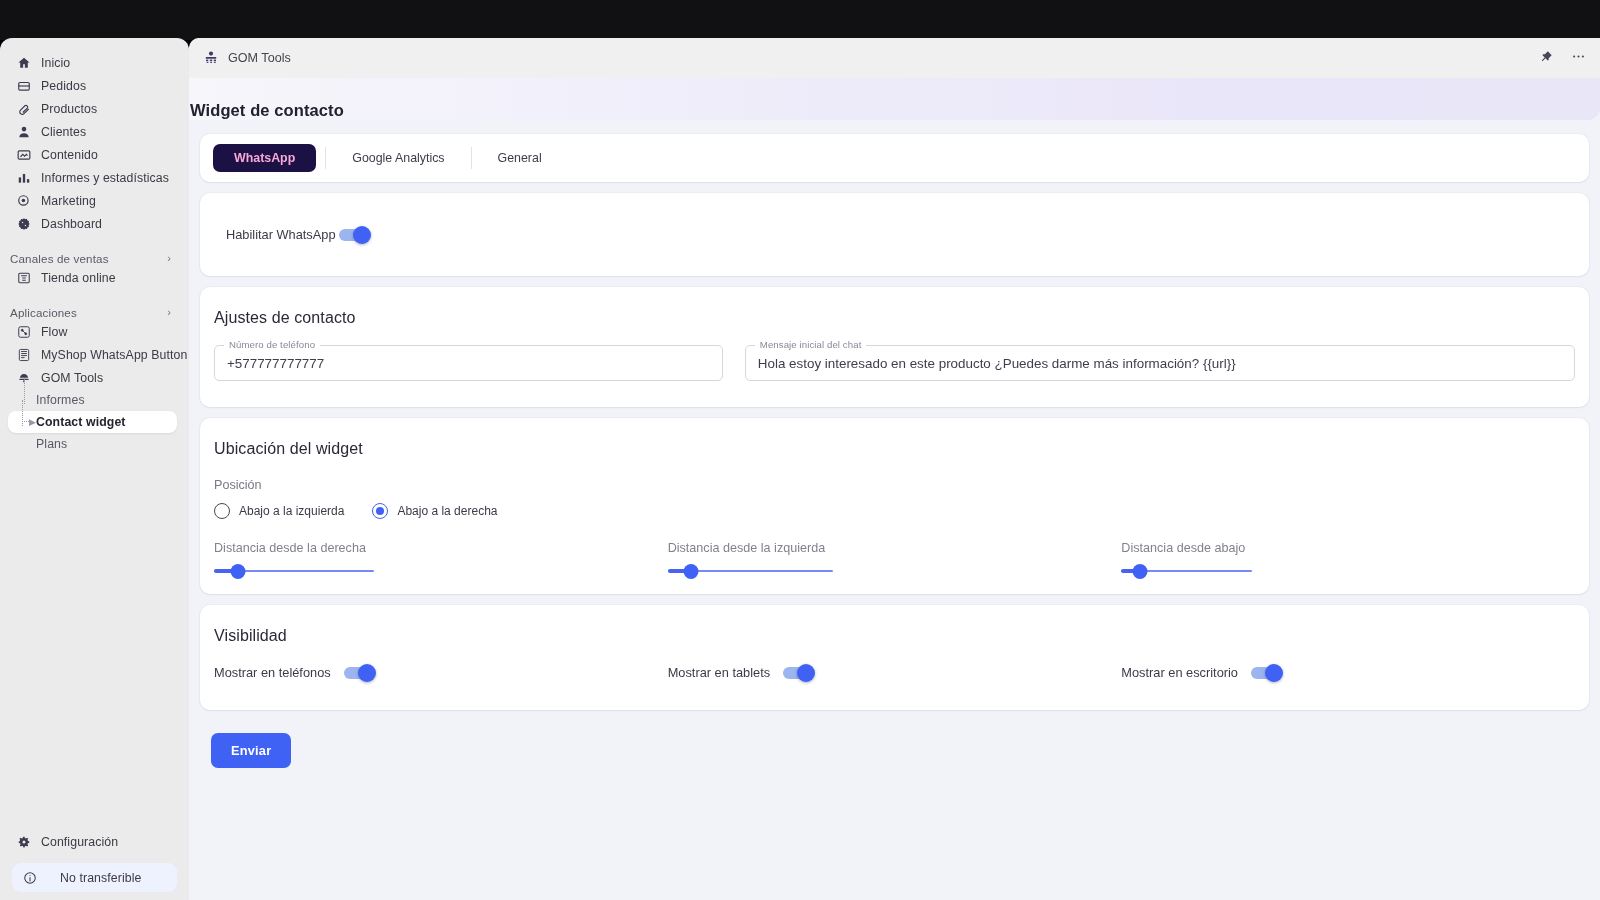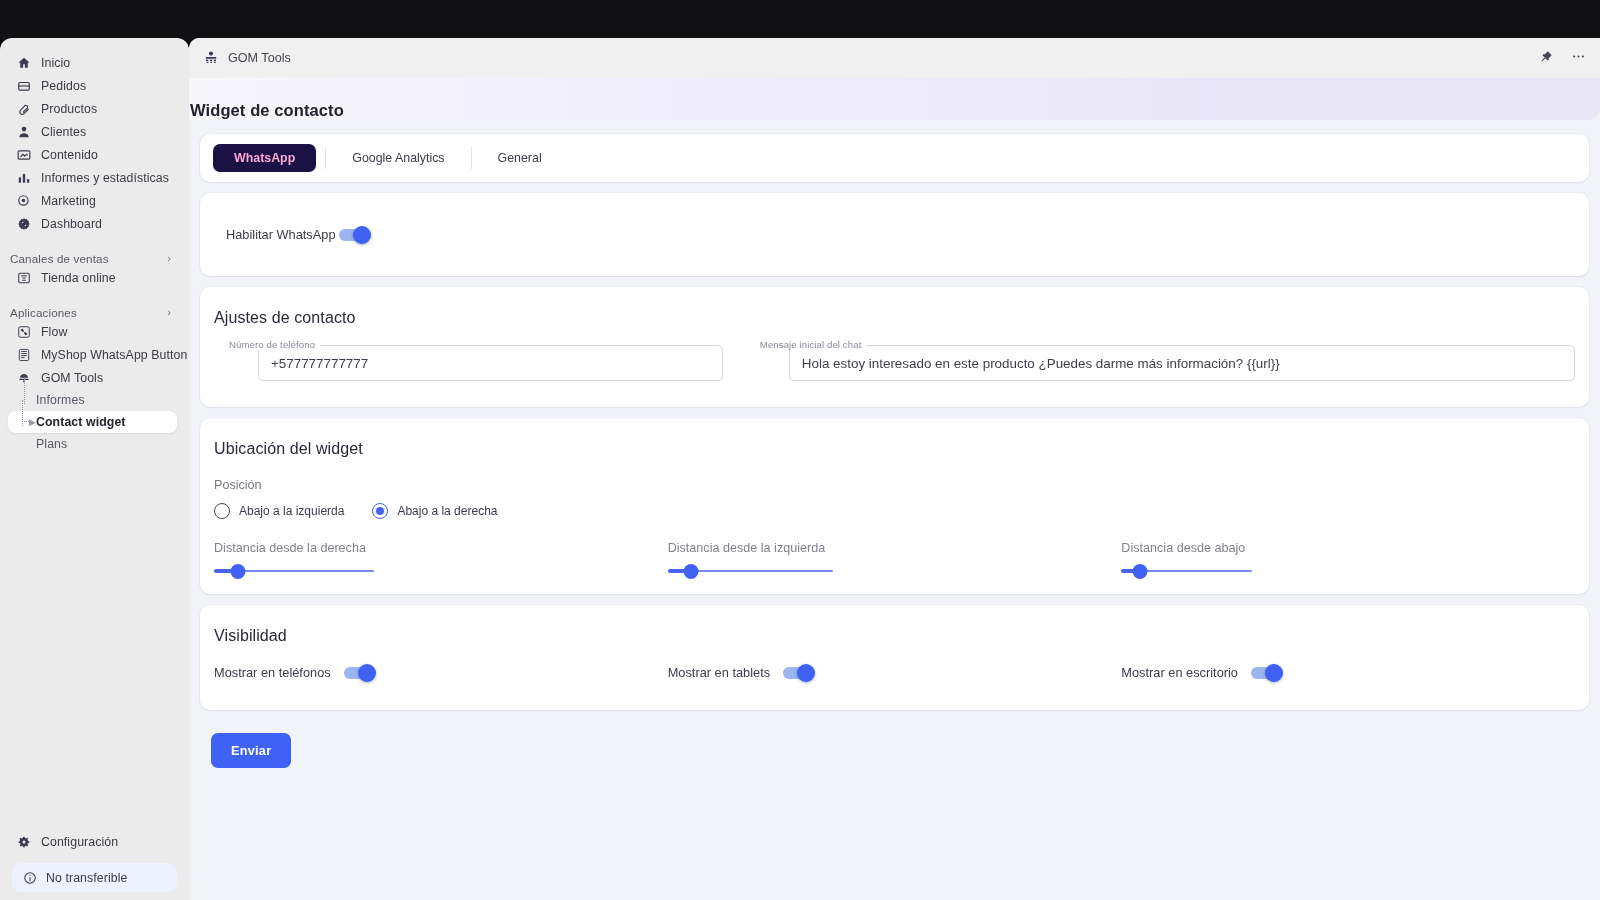"+577777777777" .field .box { margin-left: 44px -> none }
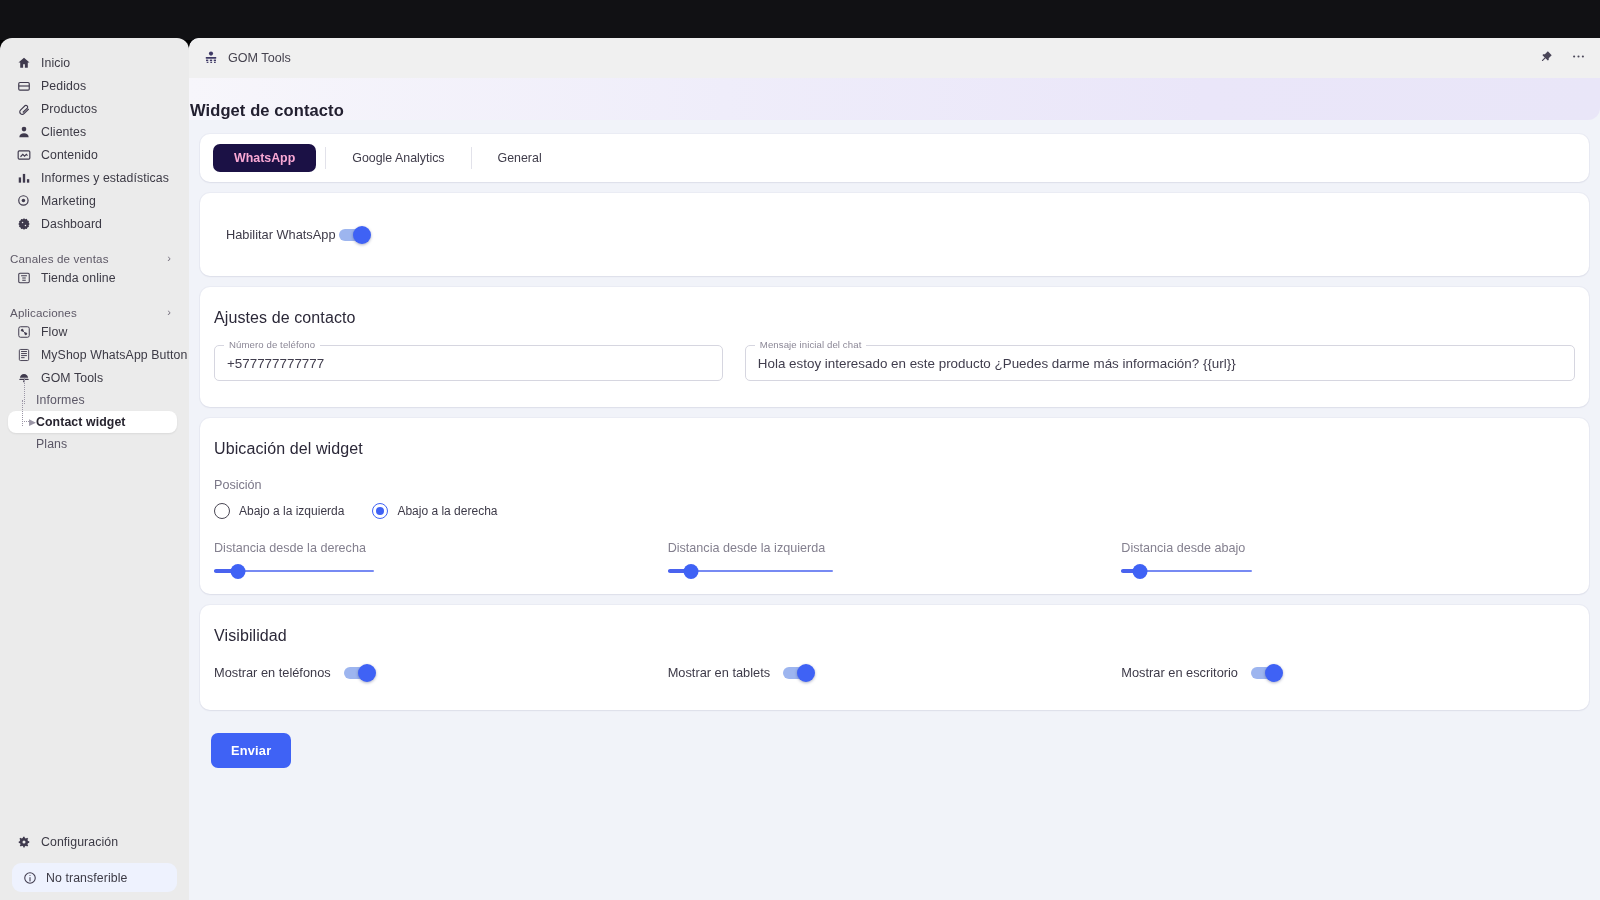"No transferible" .badge-row { gap: 9px -> 23px }
